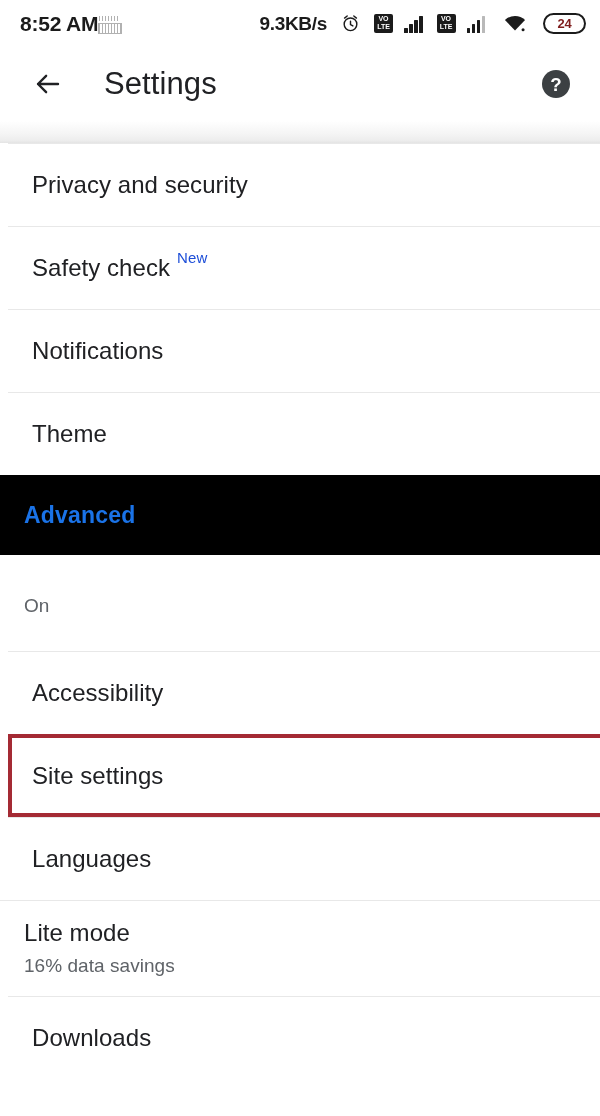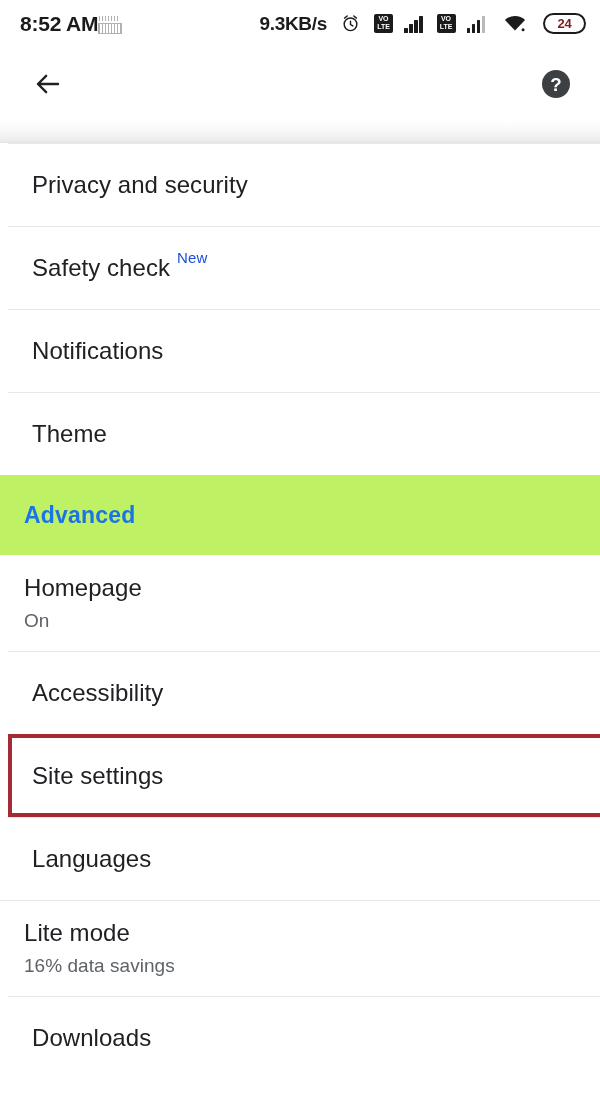"Settings" div.toolbar-title { html: none -> <div>Settings</div> }
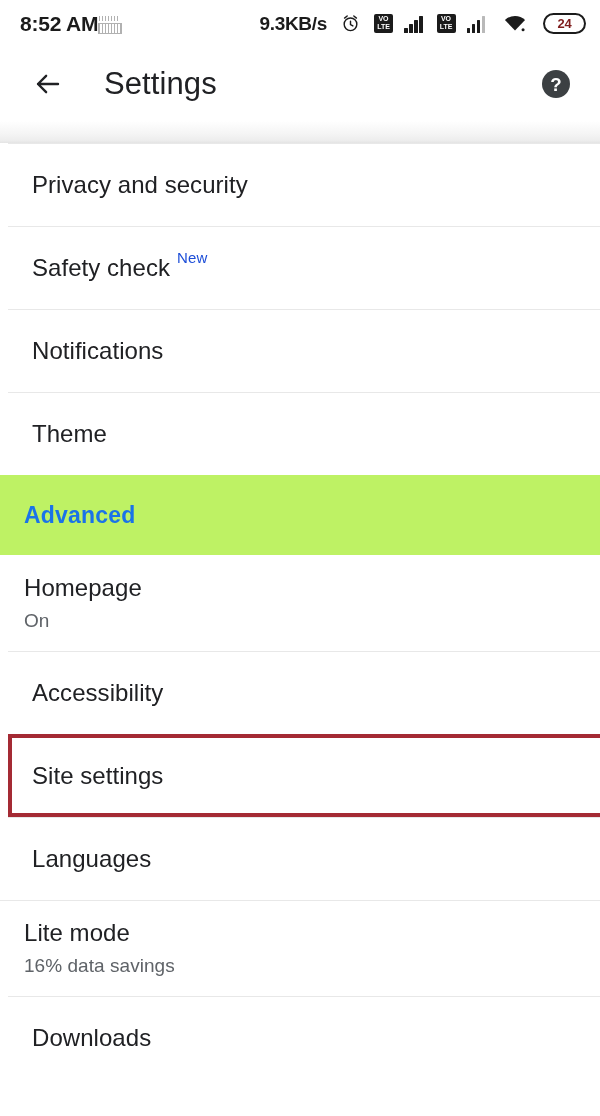"Advanced" .section-header { background: #bef264 -> #000000 }
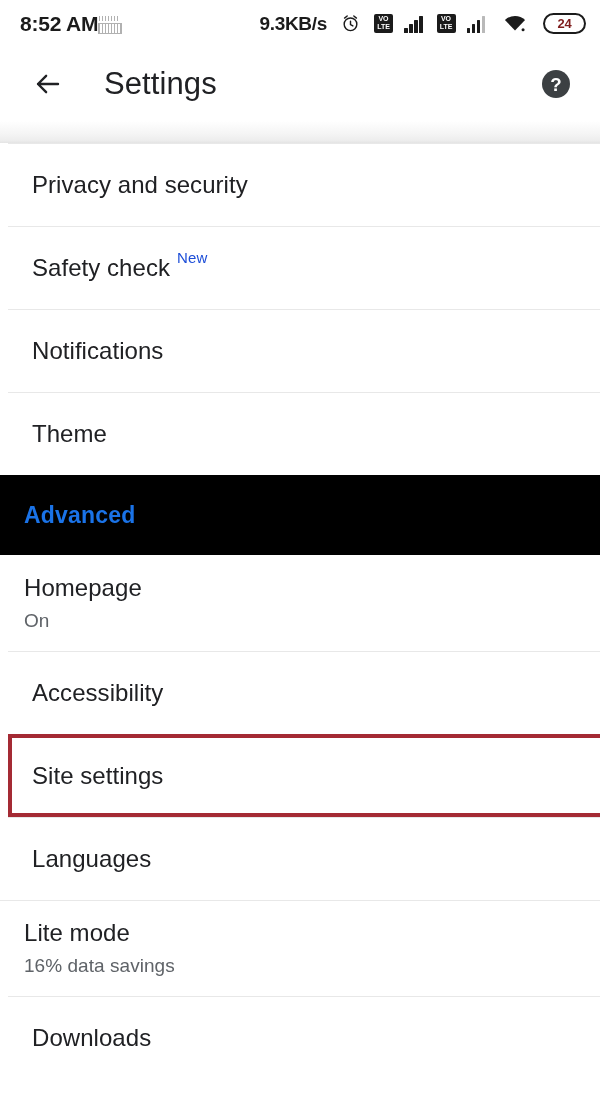"Homepage" div.row-title { html: <div> <span>Homepage</span> </div> -> none }
